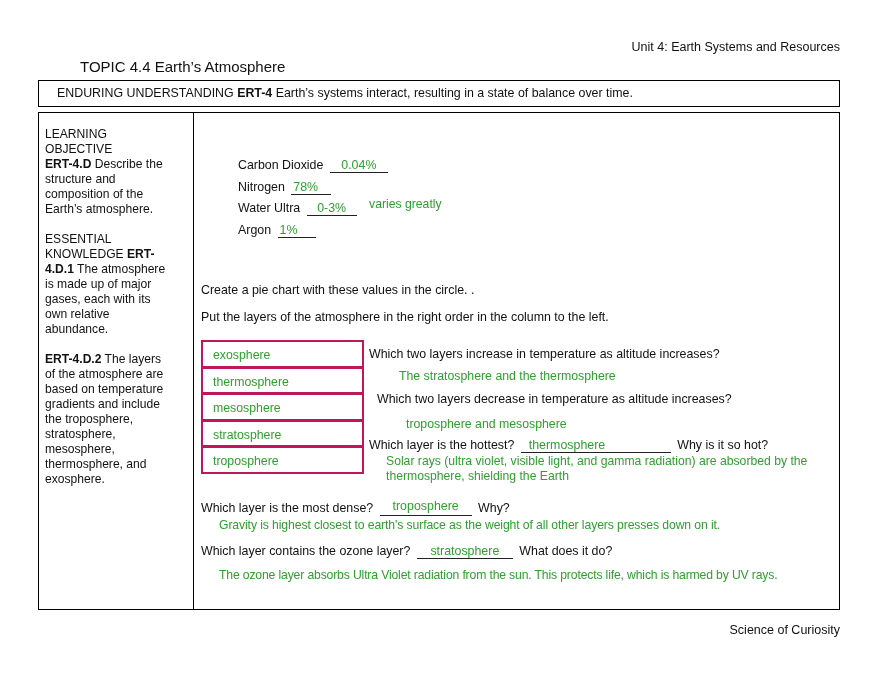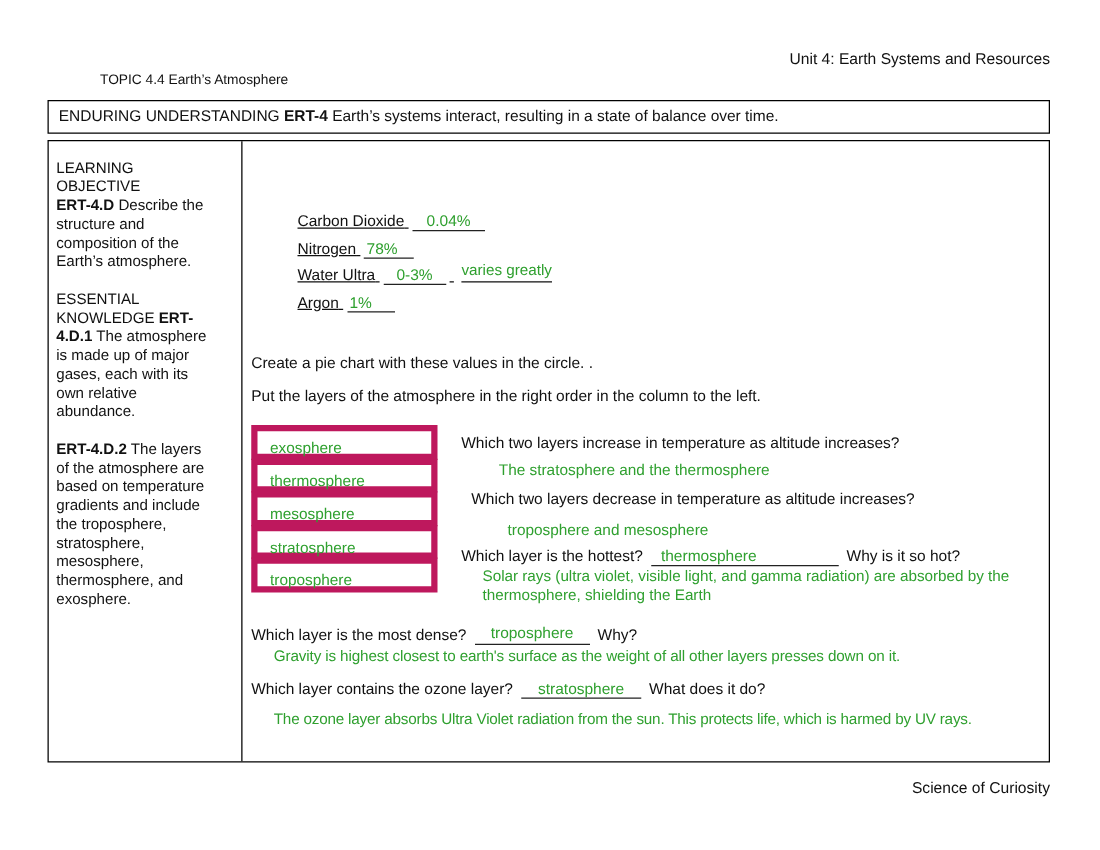"TOPIC 4.4 Earth’s Atmosphere" .page-title { font-size: 11px -> 15px }
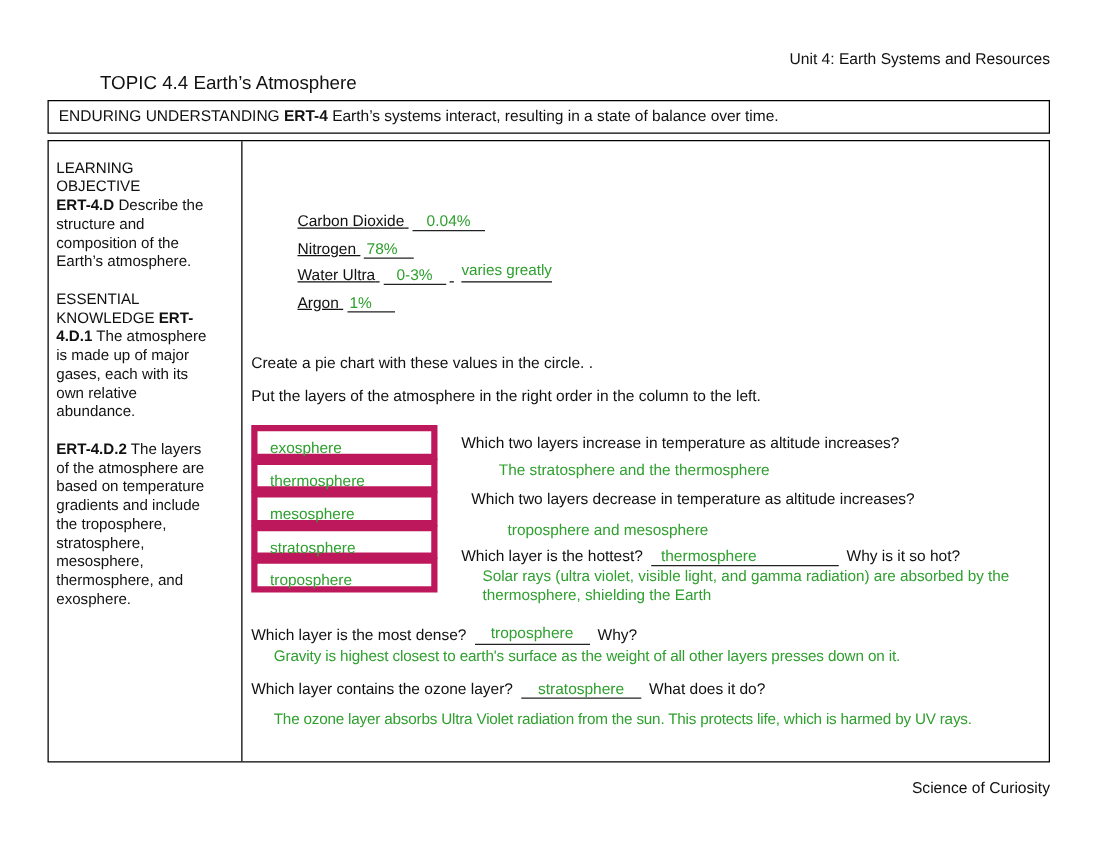"ENDURING UNDERSTANDING ERT-4 Earth’s" .eu-box { padding: 5px 8px -> 5px 18px }
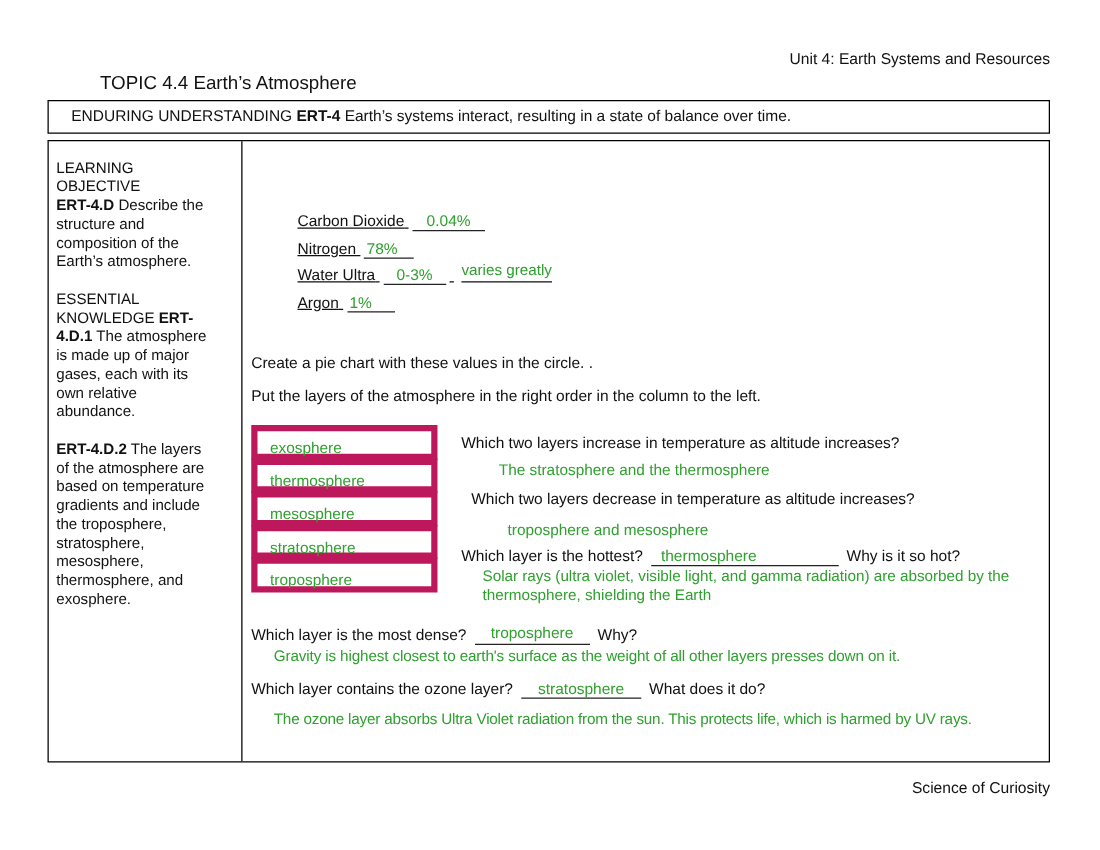"Carbon Dioxide 0.04%" .gas-list { text-decoration: underline -> none; top: 56px -> 44px }
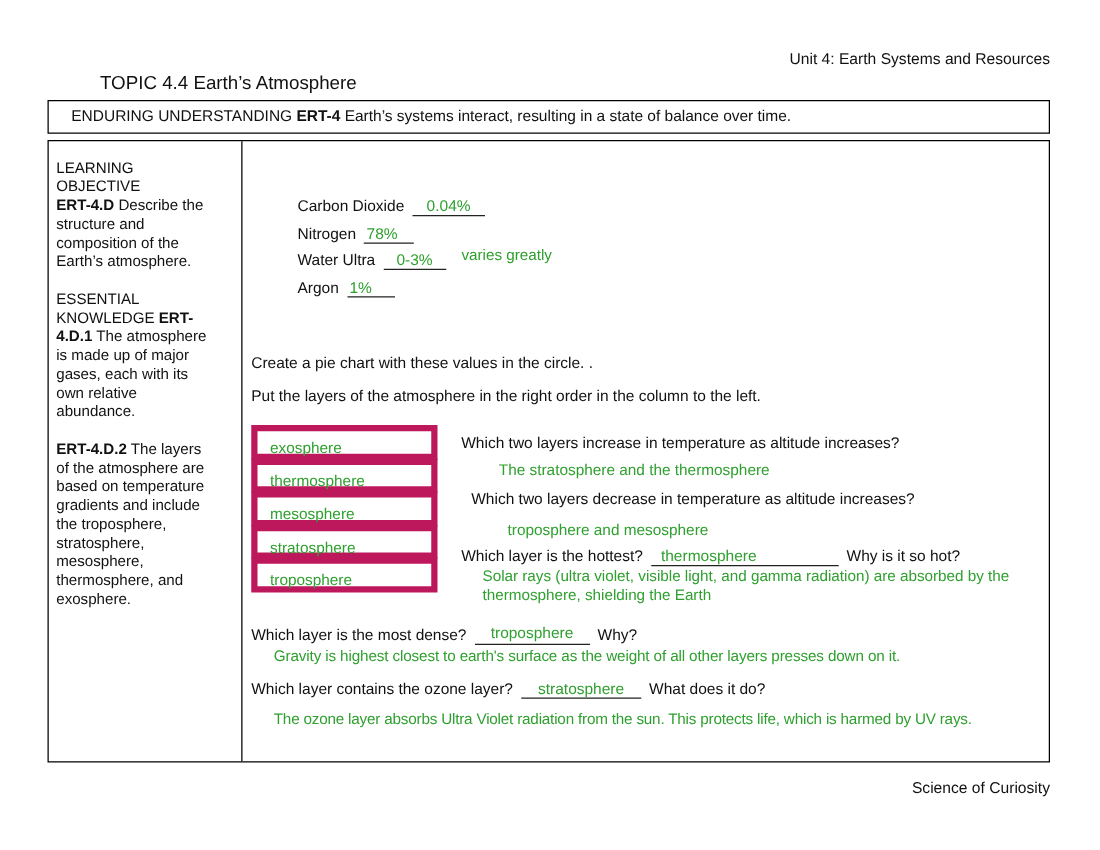"exosphere" .layer-box { border: 5px solid #be185d -> 2px solid #be185d; width: 149px -> 163px }
